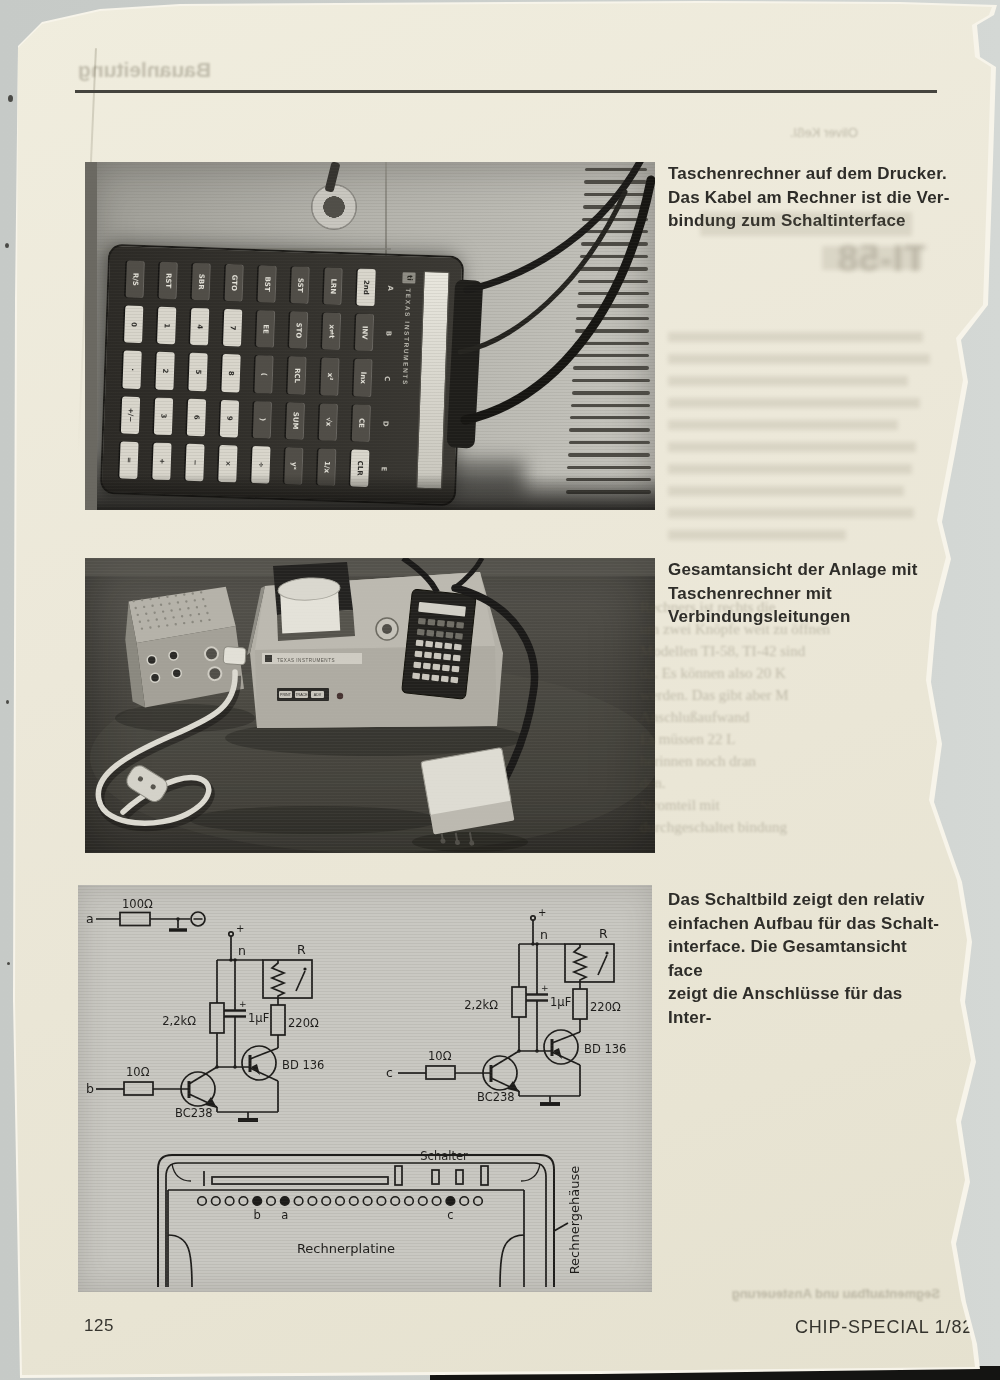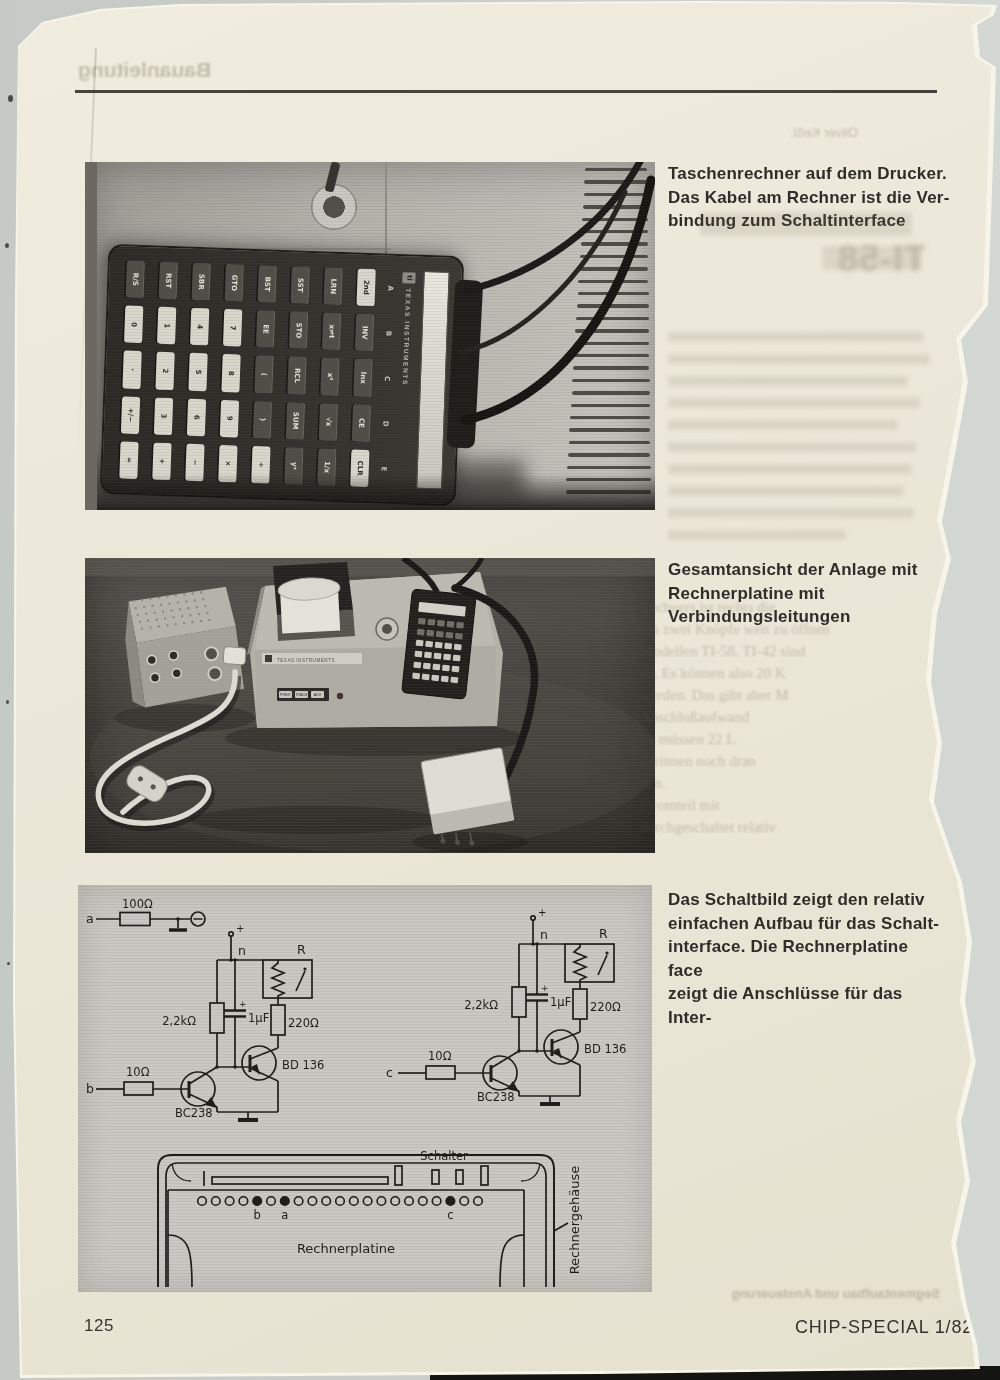"Rechnerplatine mit" div { text: Rechnerplatine -> Taschenrechner }
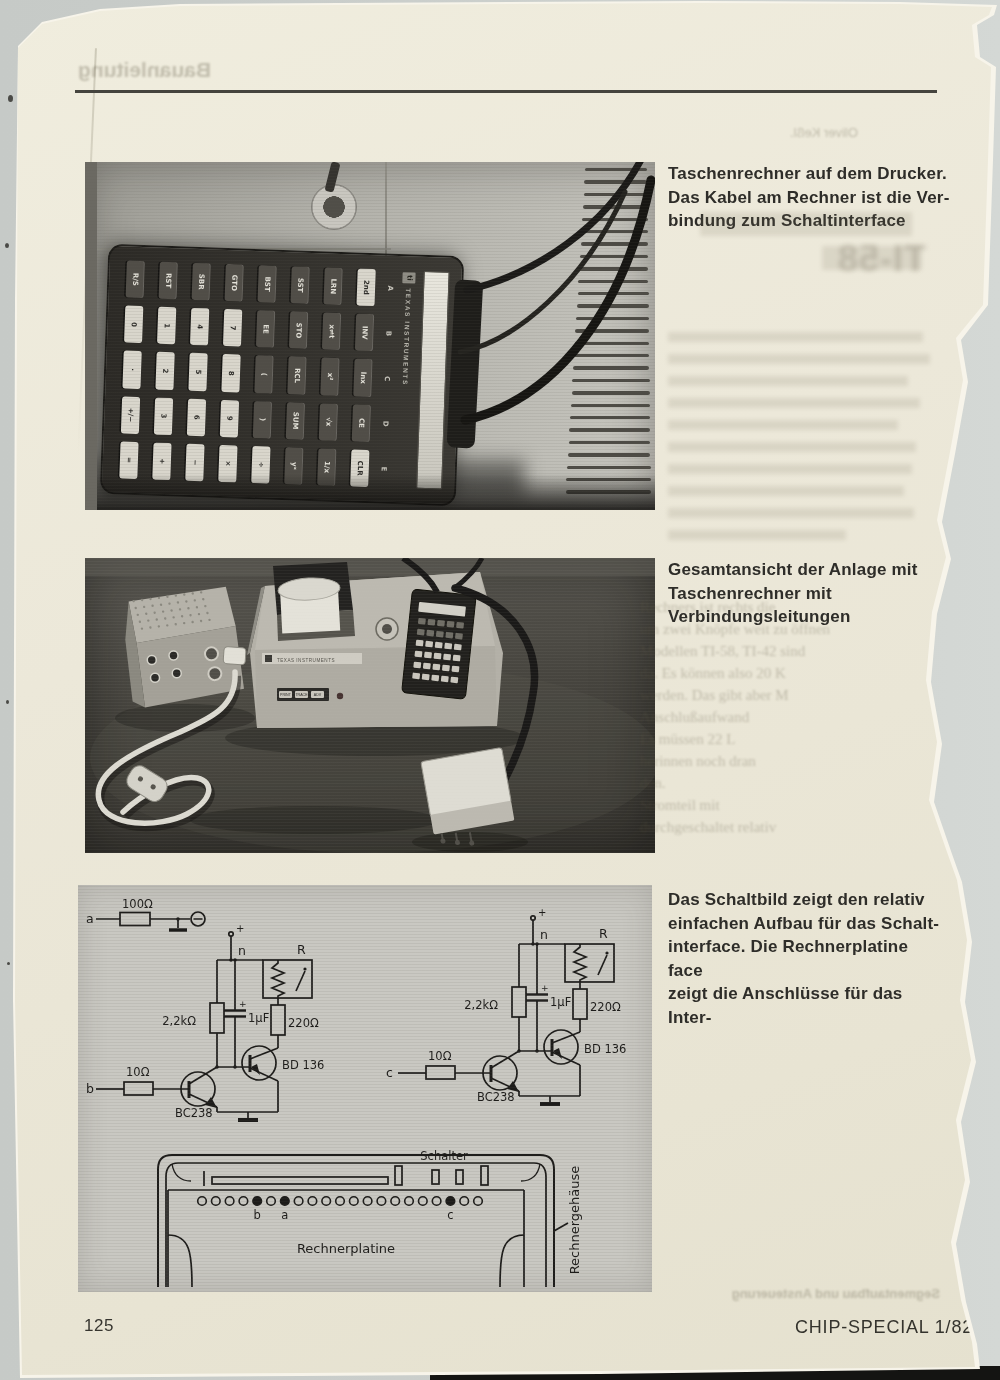"durchgeschaltet relativ" div { text: relativ -> bindung }
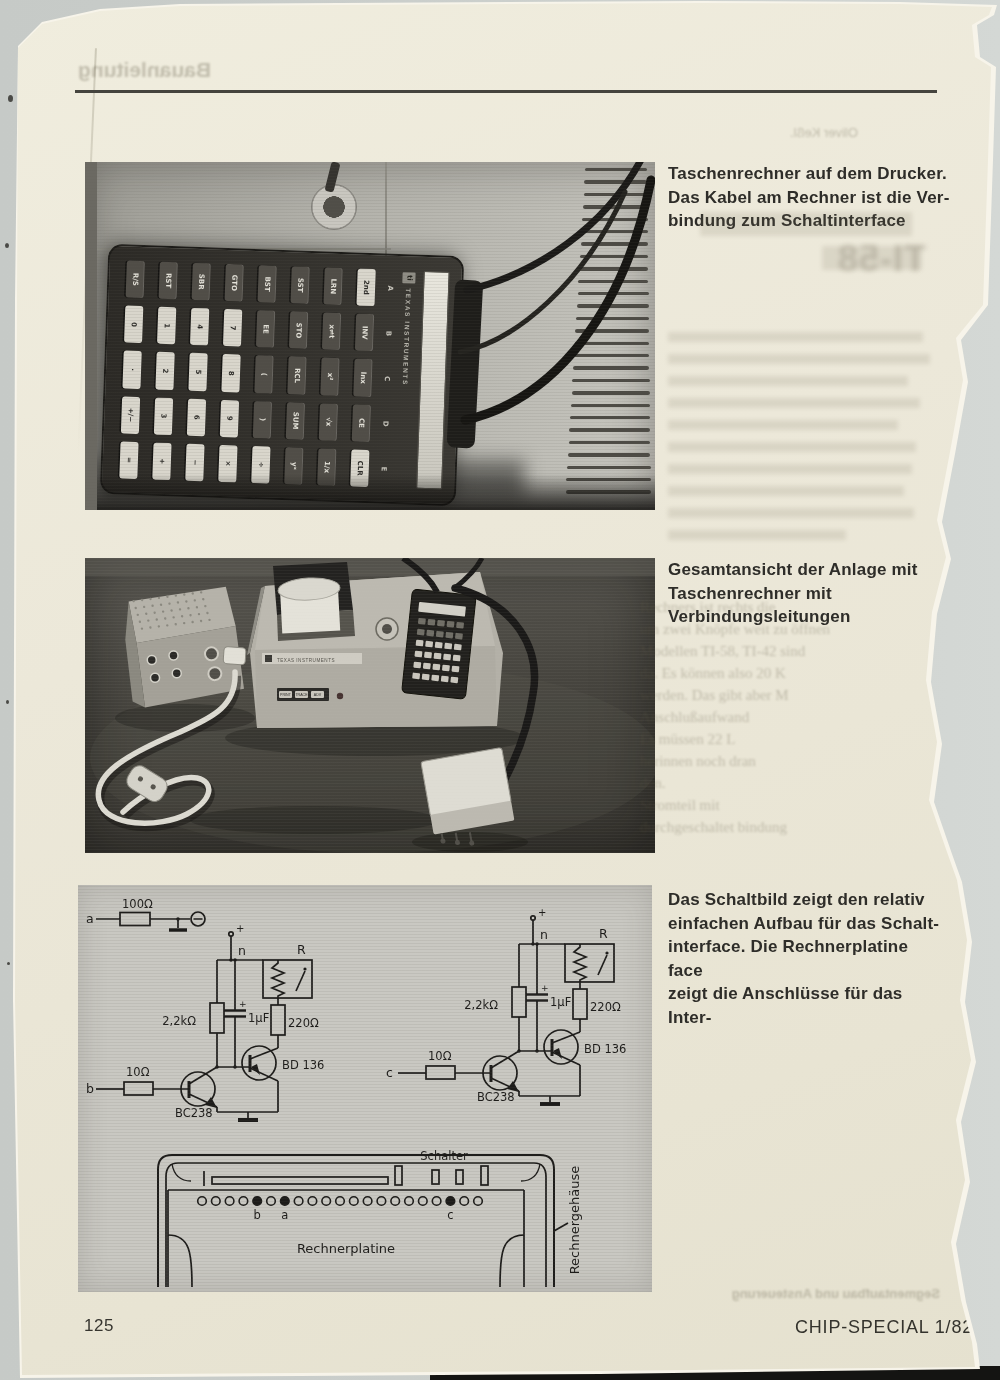"interface. Die Rechnerplatine" div { text: Rechnerplatine -> Gesamtansicht }
